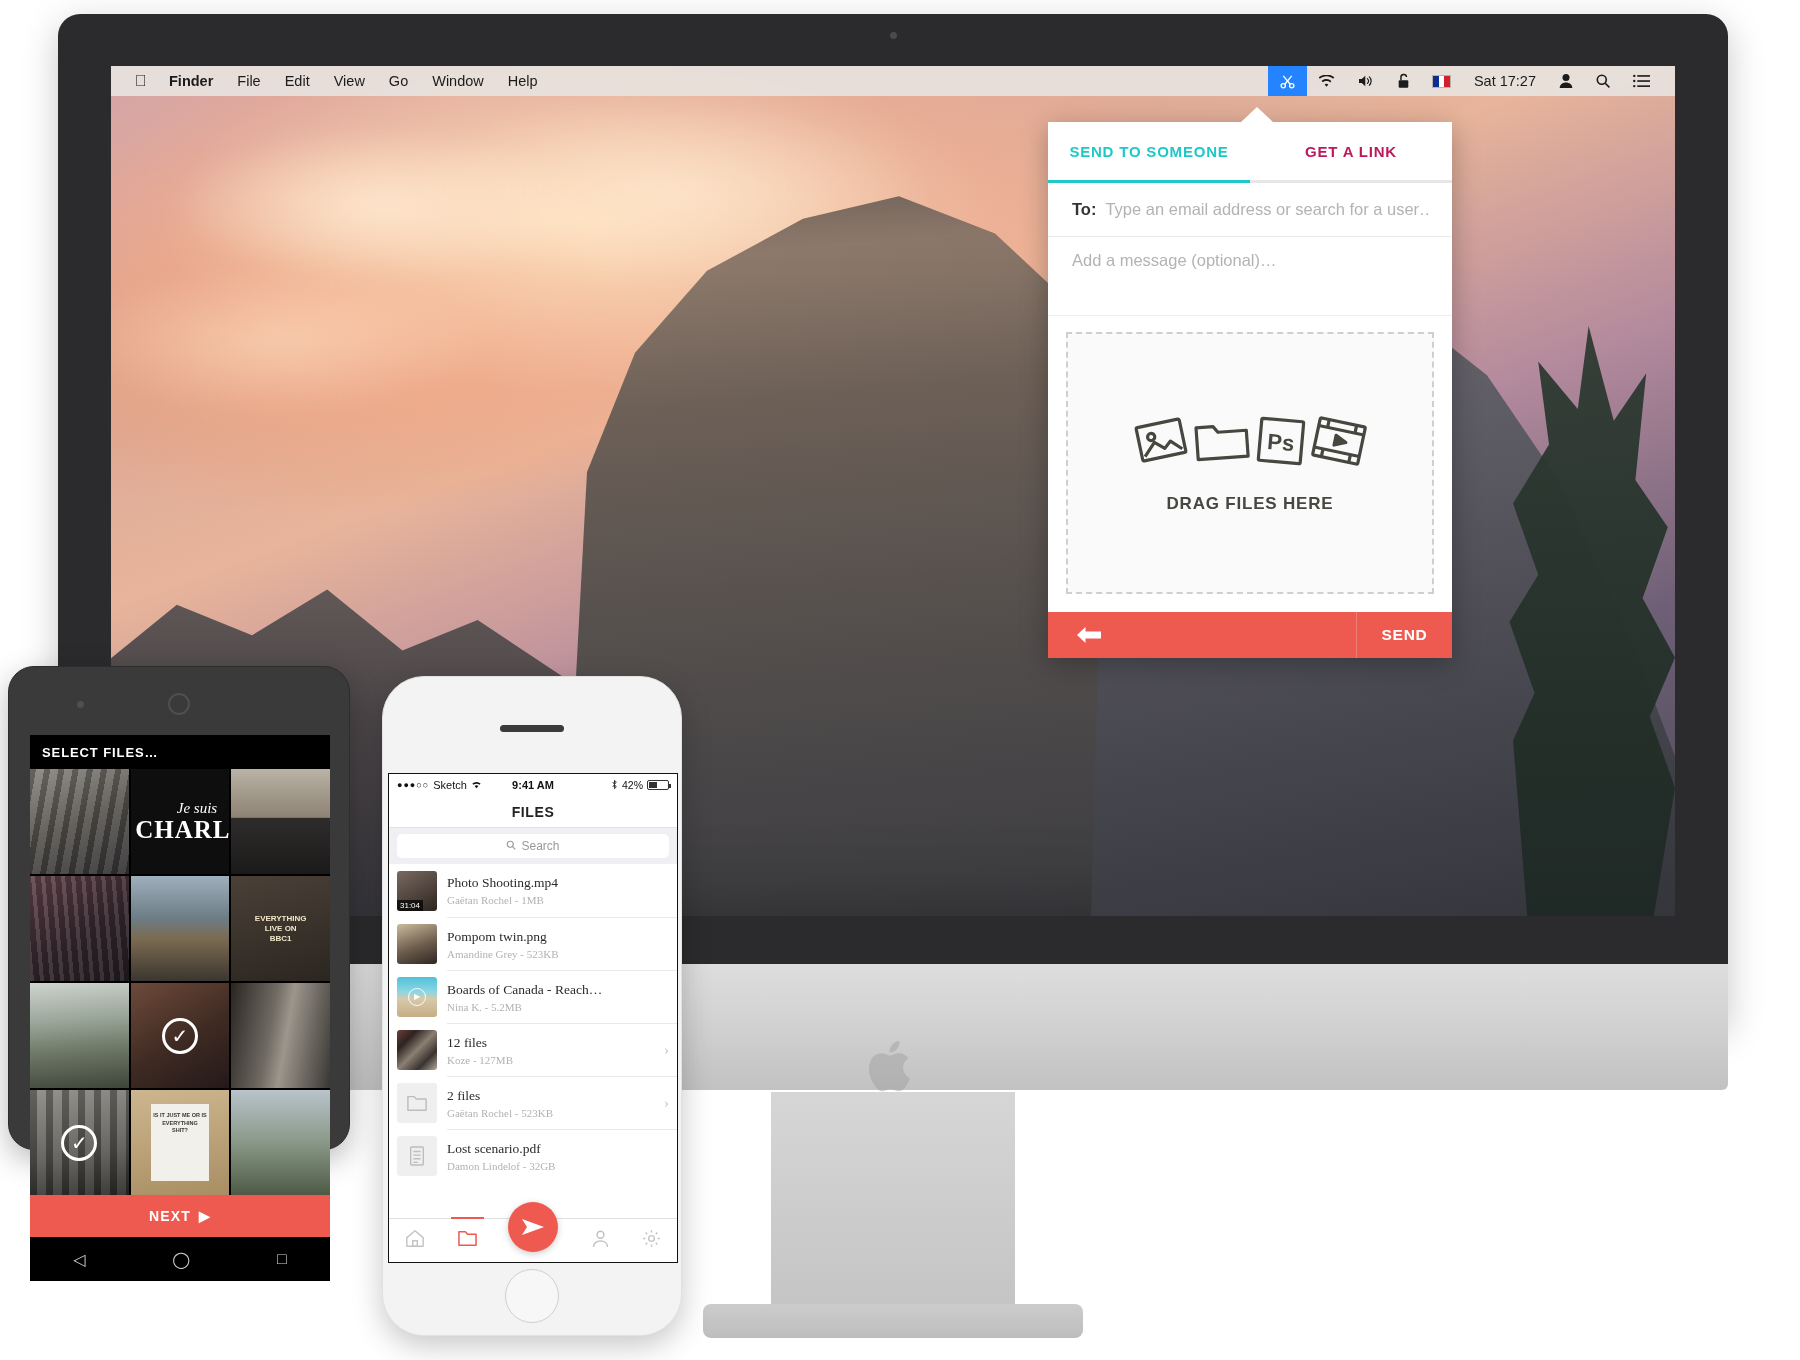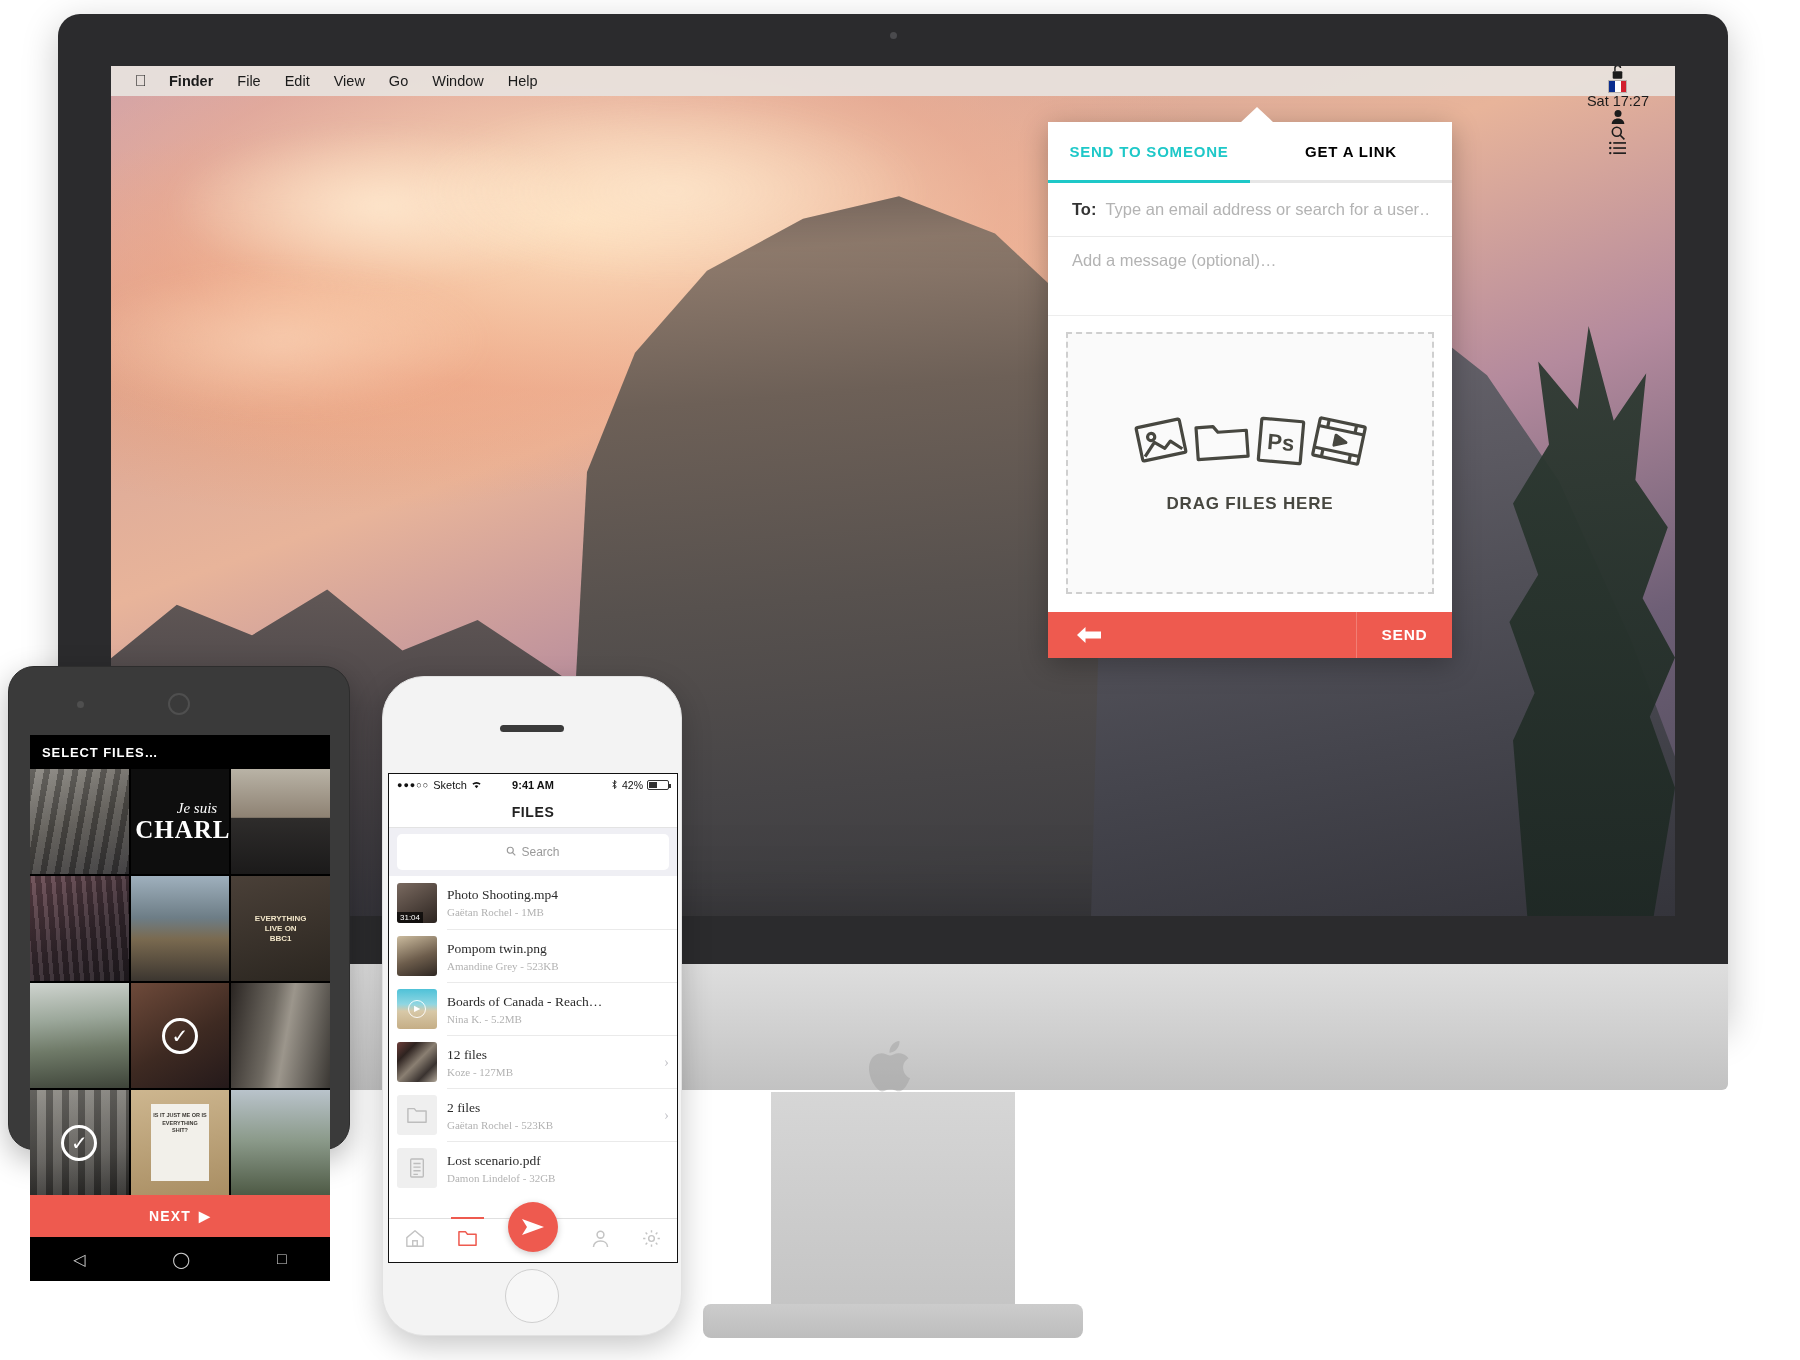"Sat 17:27" .mb-right { flex-direction: column -> none }
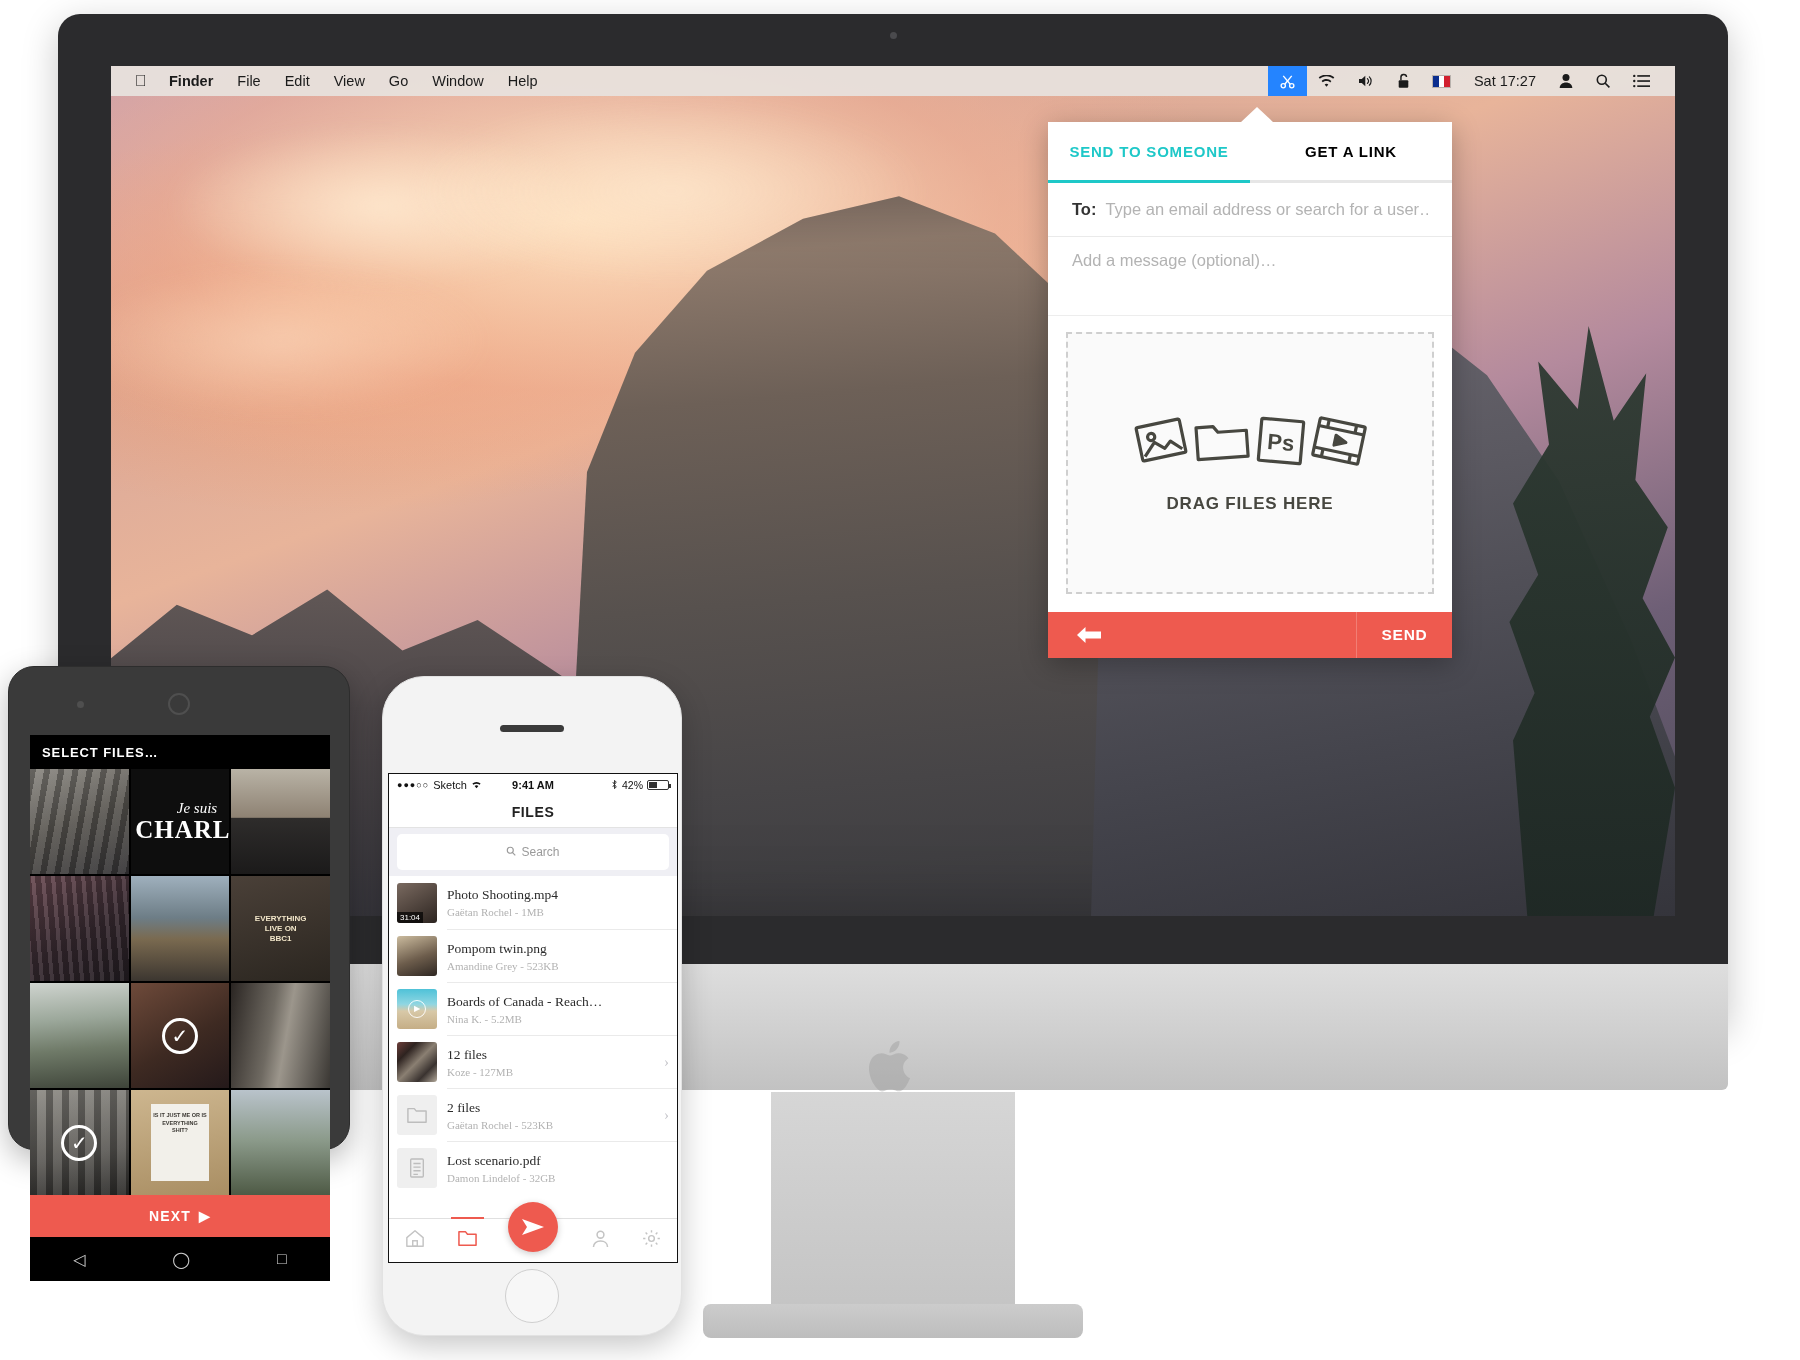"GET A LINK" .tab { color: #000000 -> #be185d }
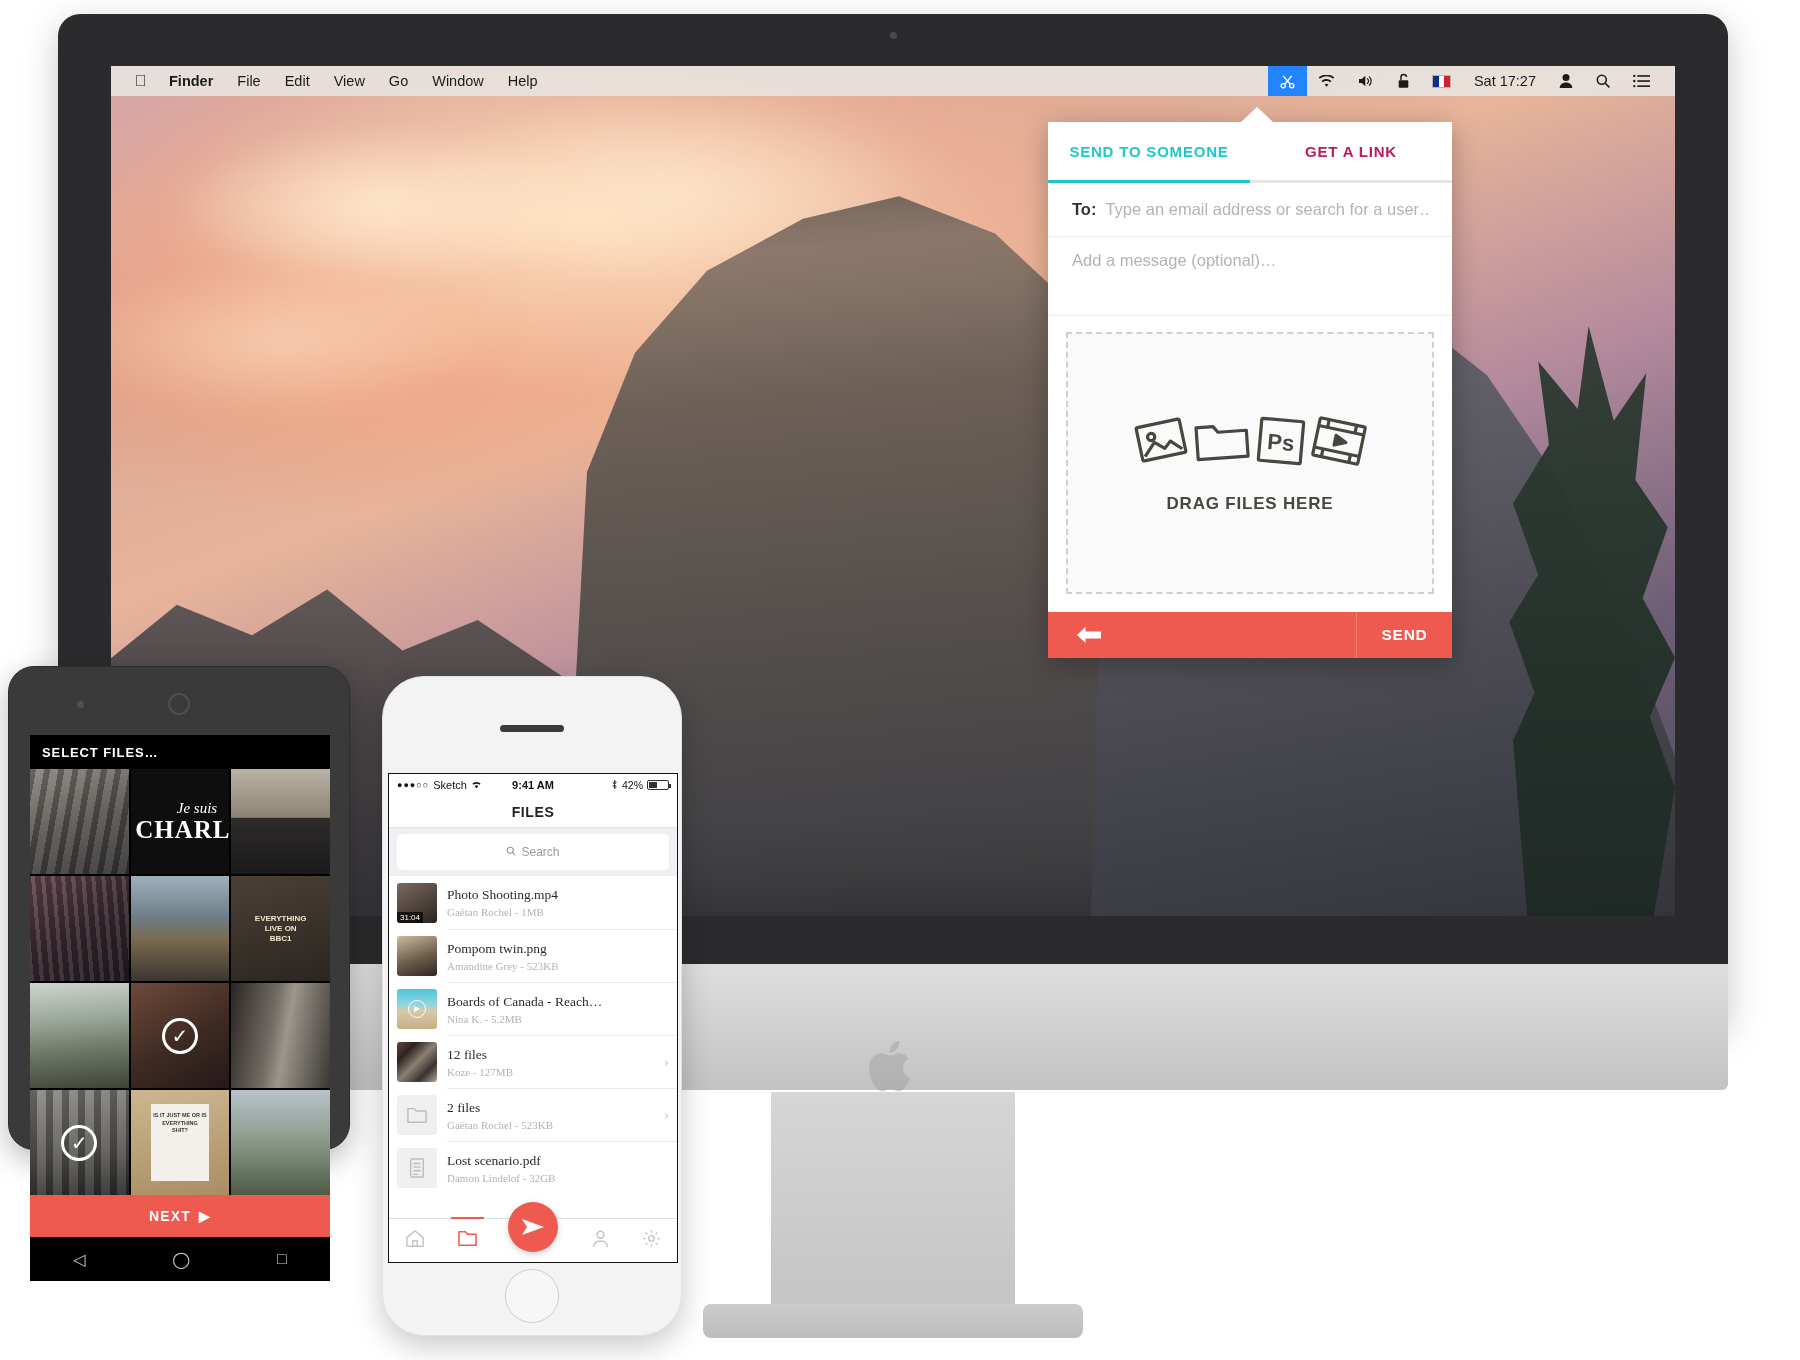"Search" .ip-search { height: 36px -> 24px }
